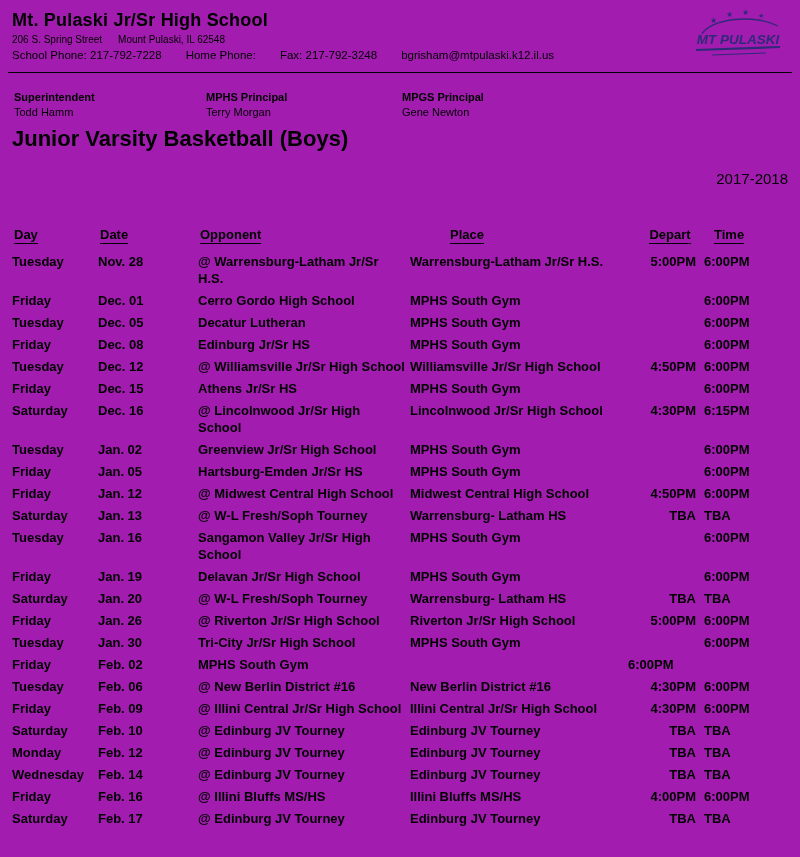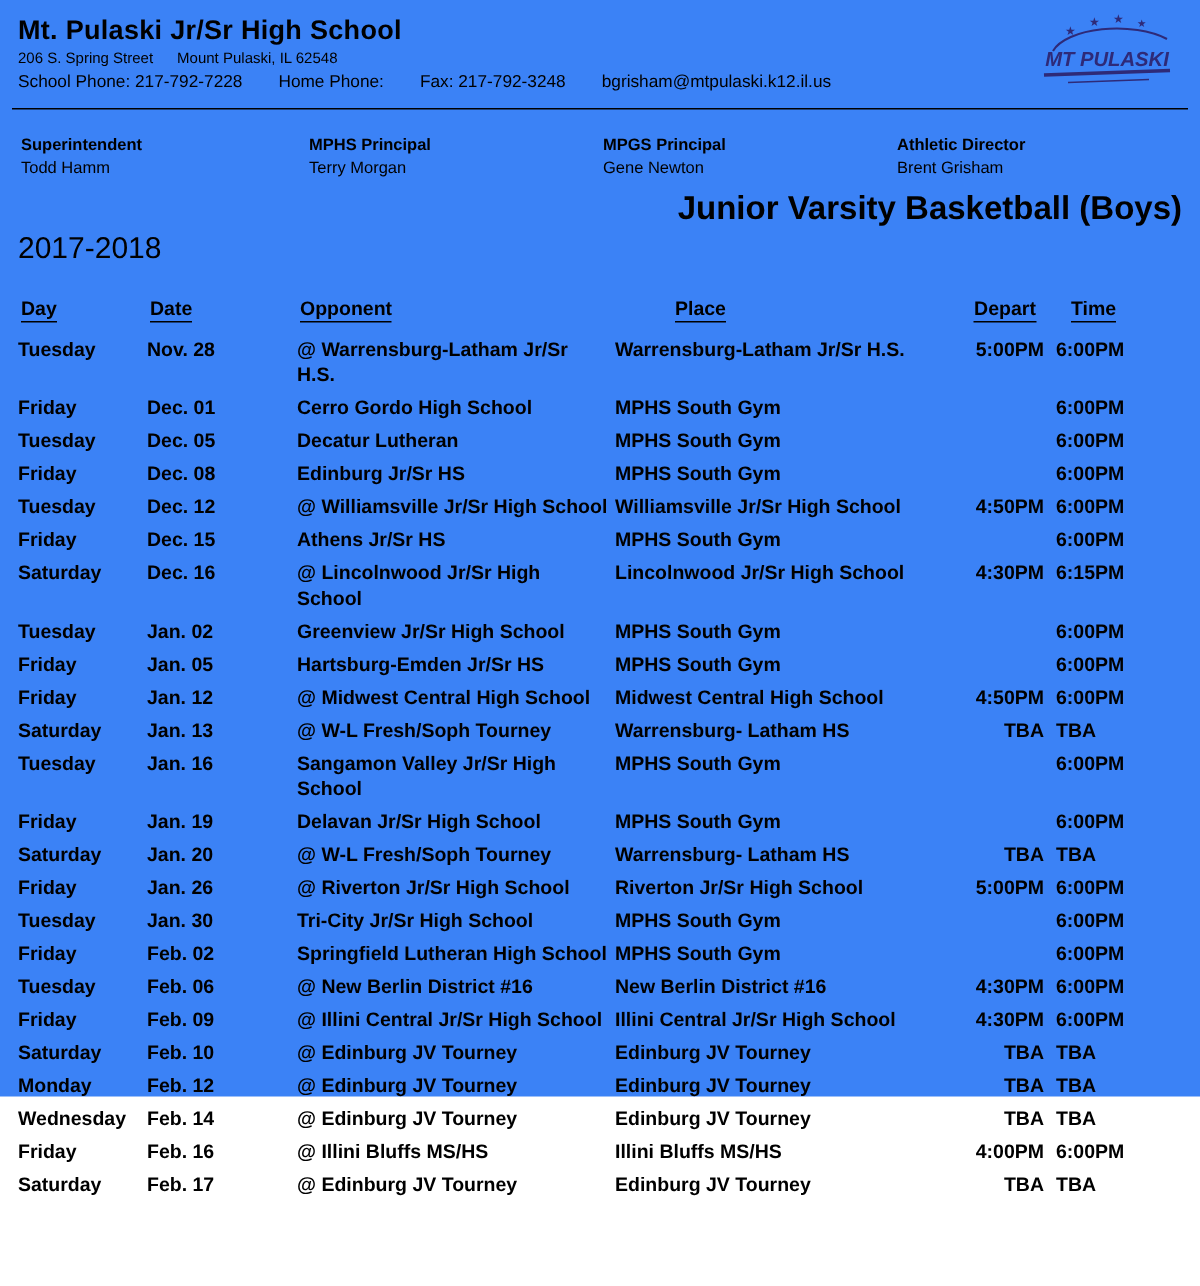"Mt. Pulaski Jr/Sr High School" .page { background: #3b82f6 -> #a21caf; height: 731px -> 857px }
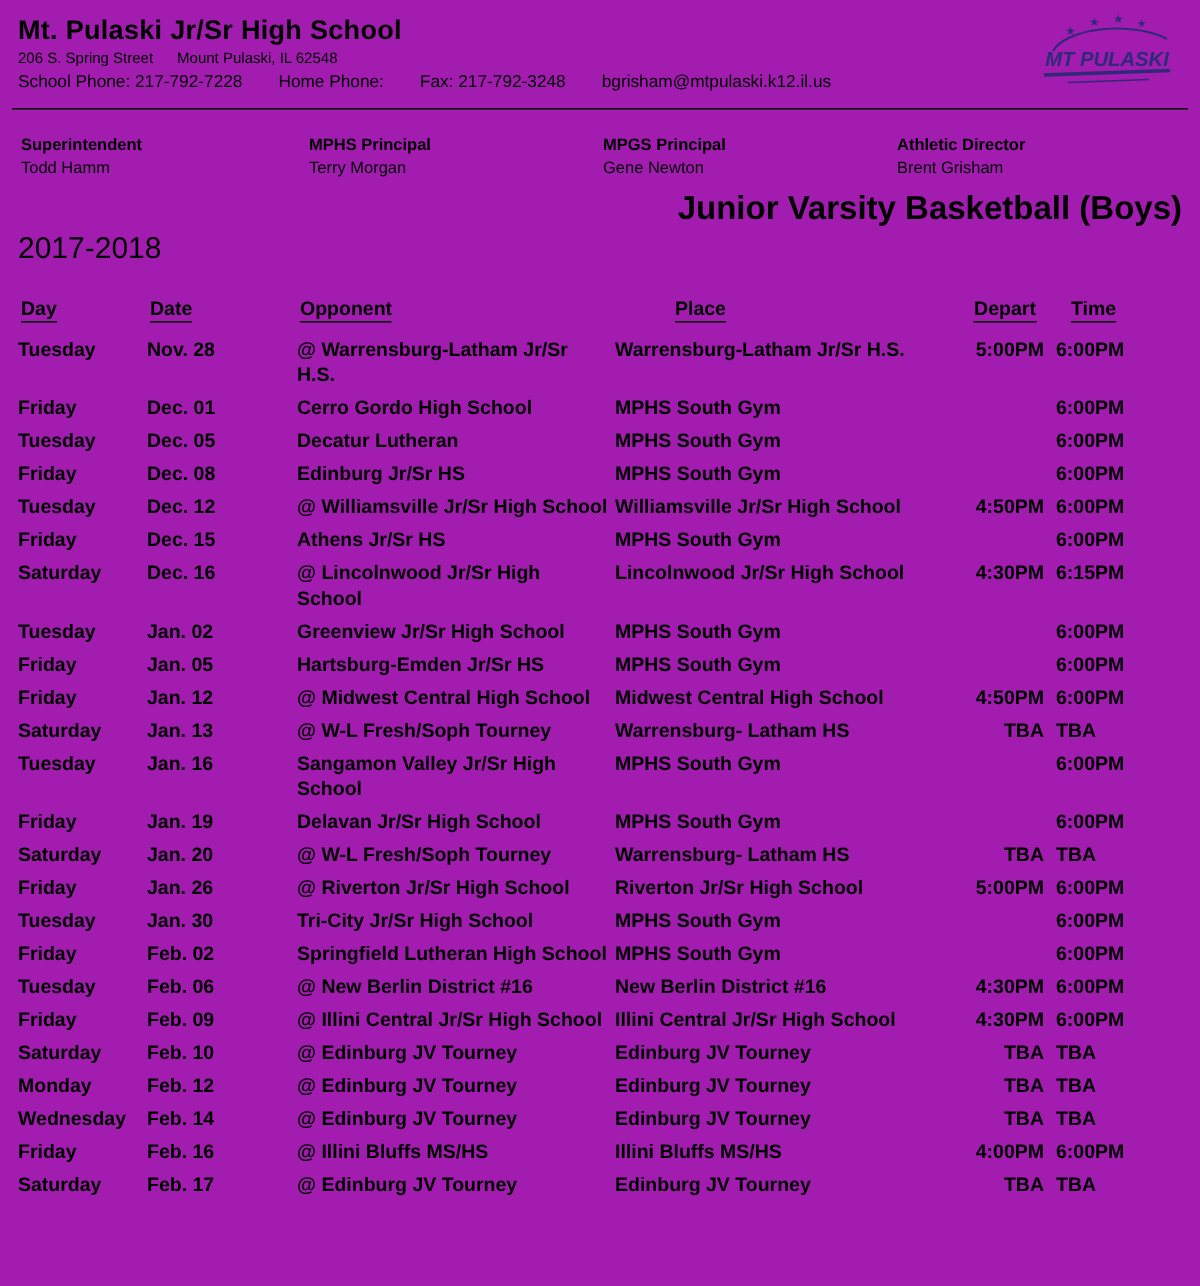"Athletic Director" div.staff-col { html: <div> <div>Athletic Director</div> <div>Brent Grisham</div> </div> -> none }
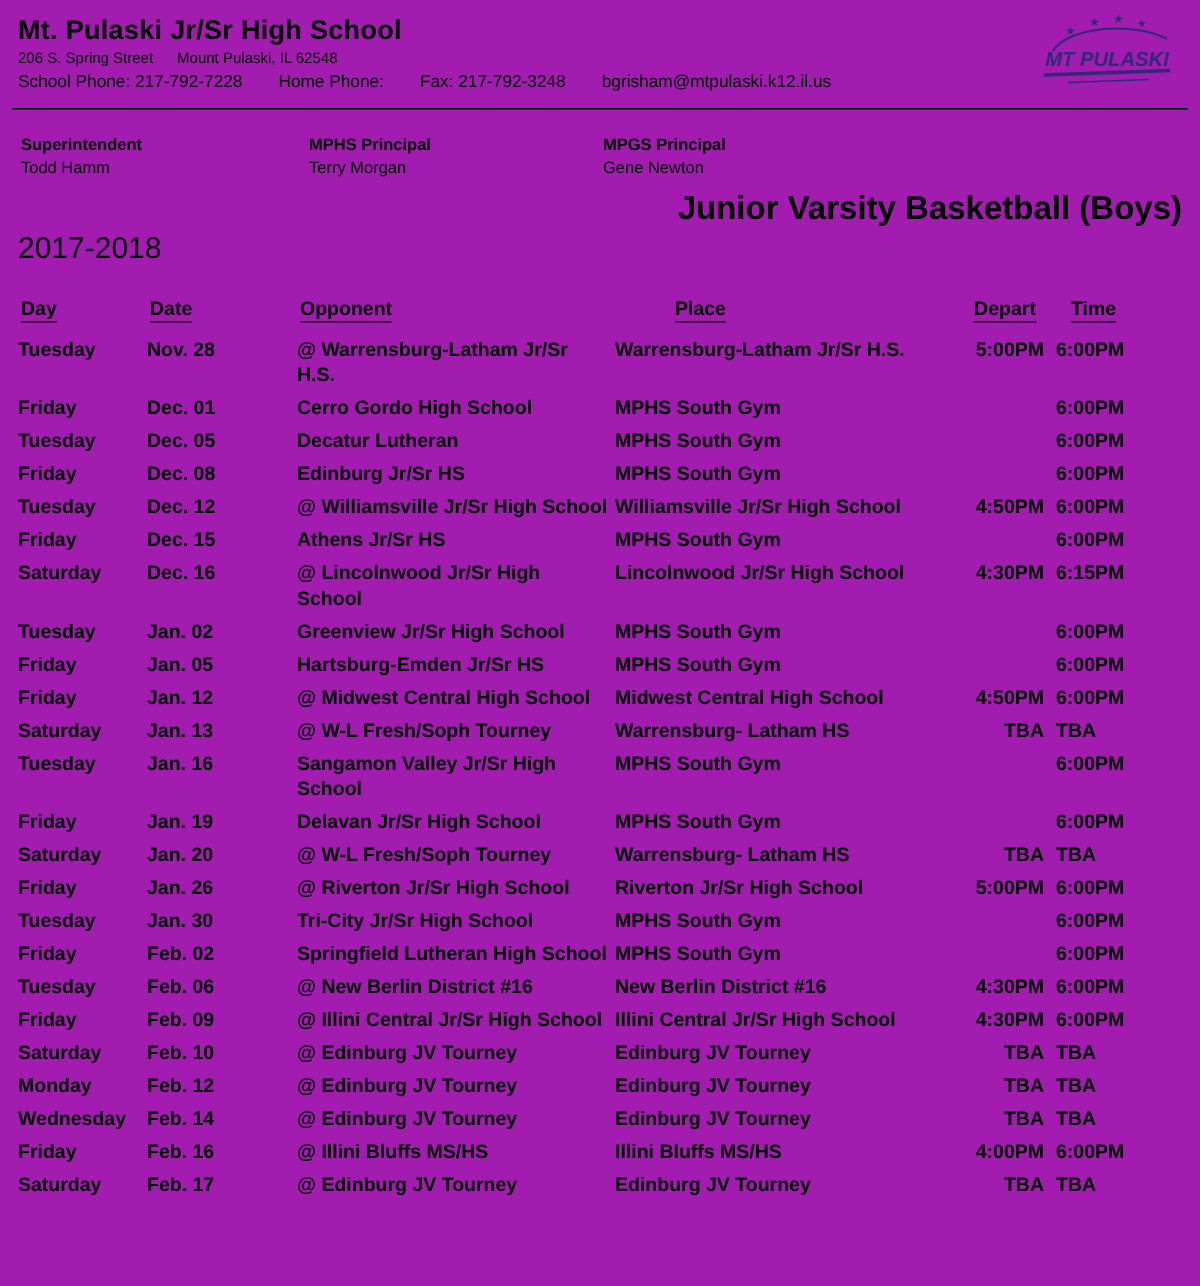"Junior Varsity Basketball (Boys)" .doc-title { text-align: right -> left }
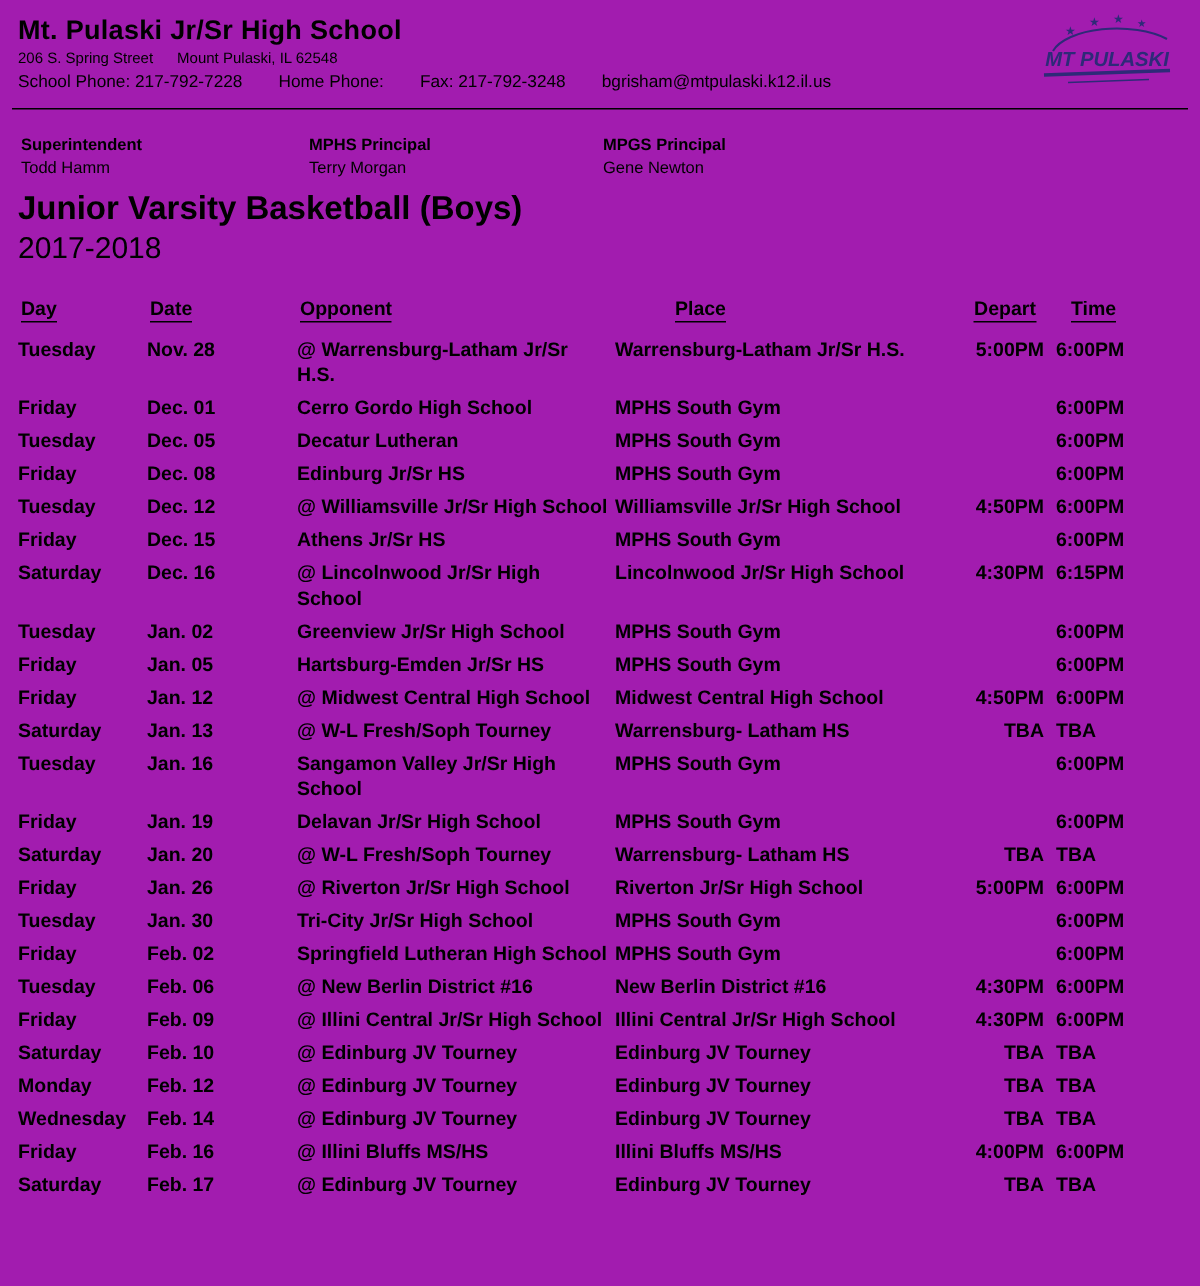"2017-2018" .season { font-size: 20px -> 15px; margin-top: 3px -> 18px; text-align: left -> right }
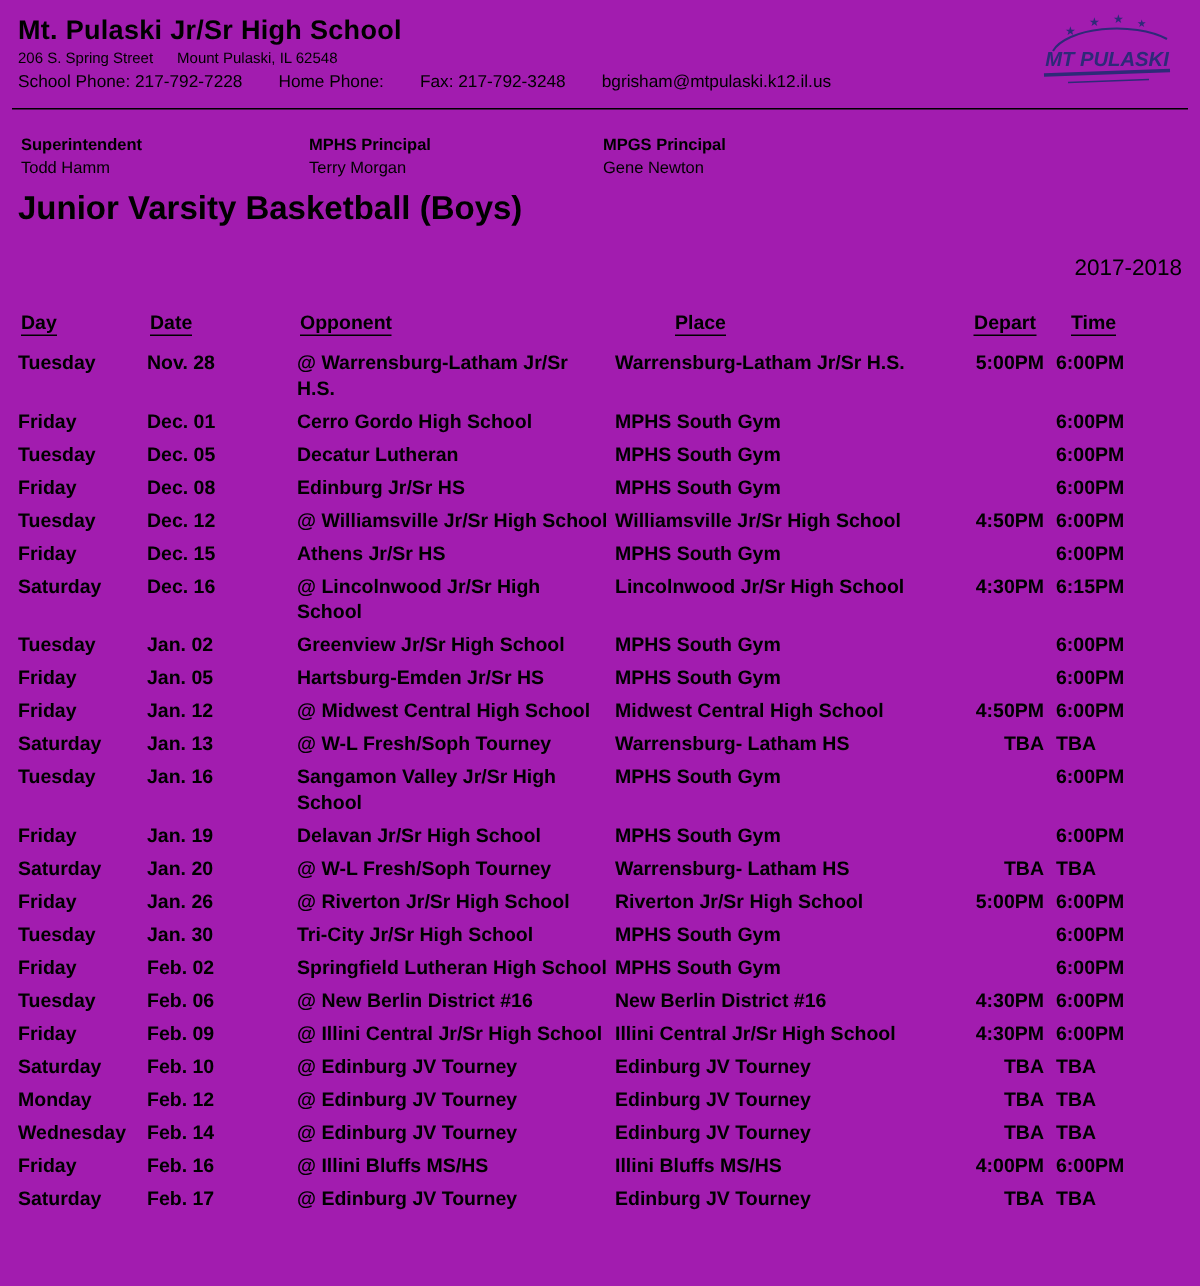"Day" .table { margin-top: 20px -> 40px }
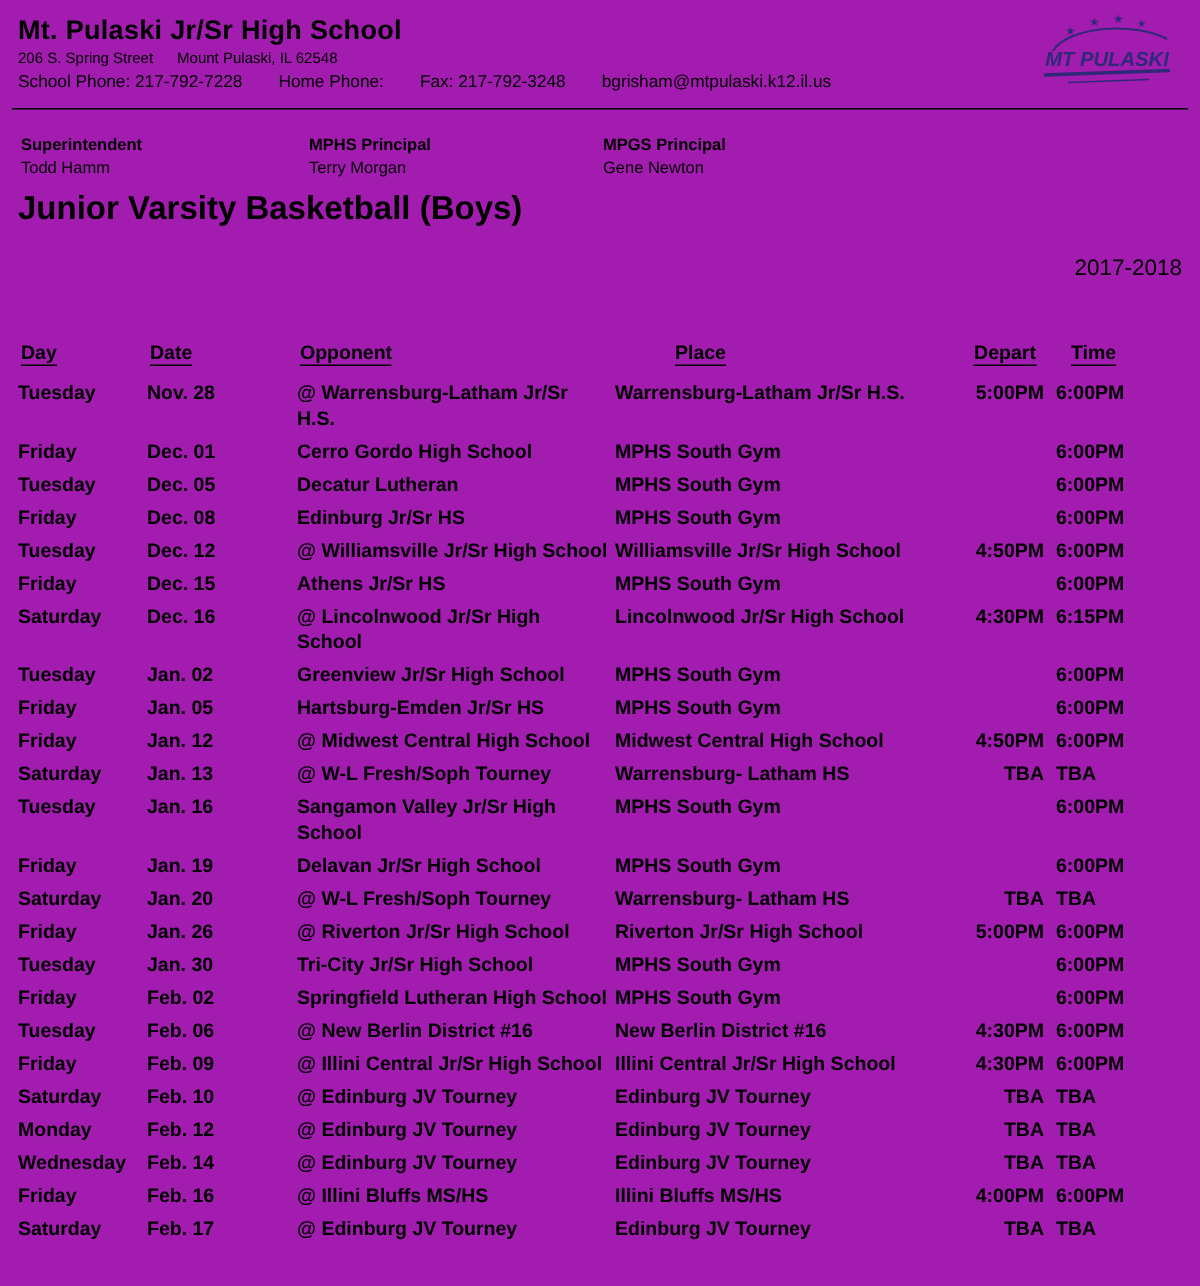"Springfield Lutheran High School" div.cell { html: <div>Springfield Lutheran High School</div> -> none }
